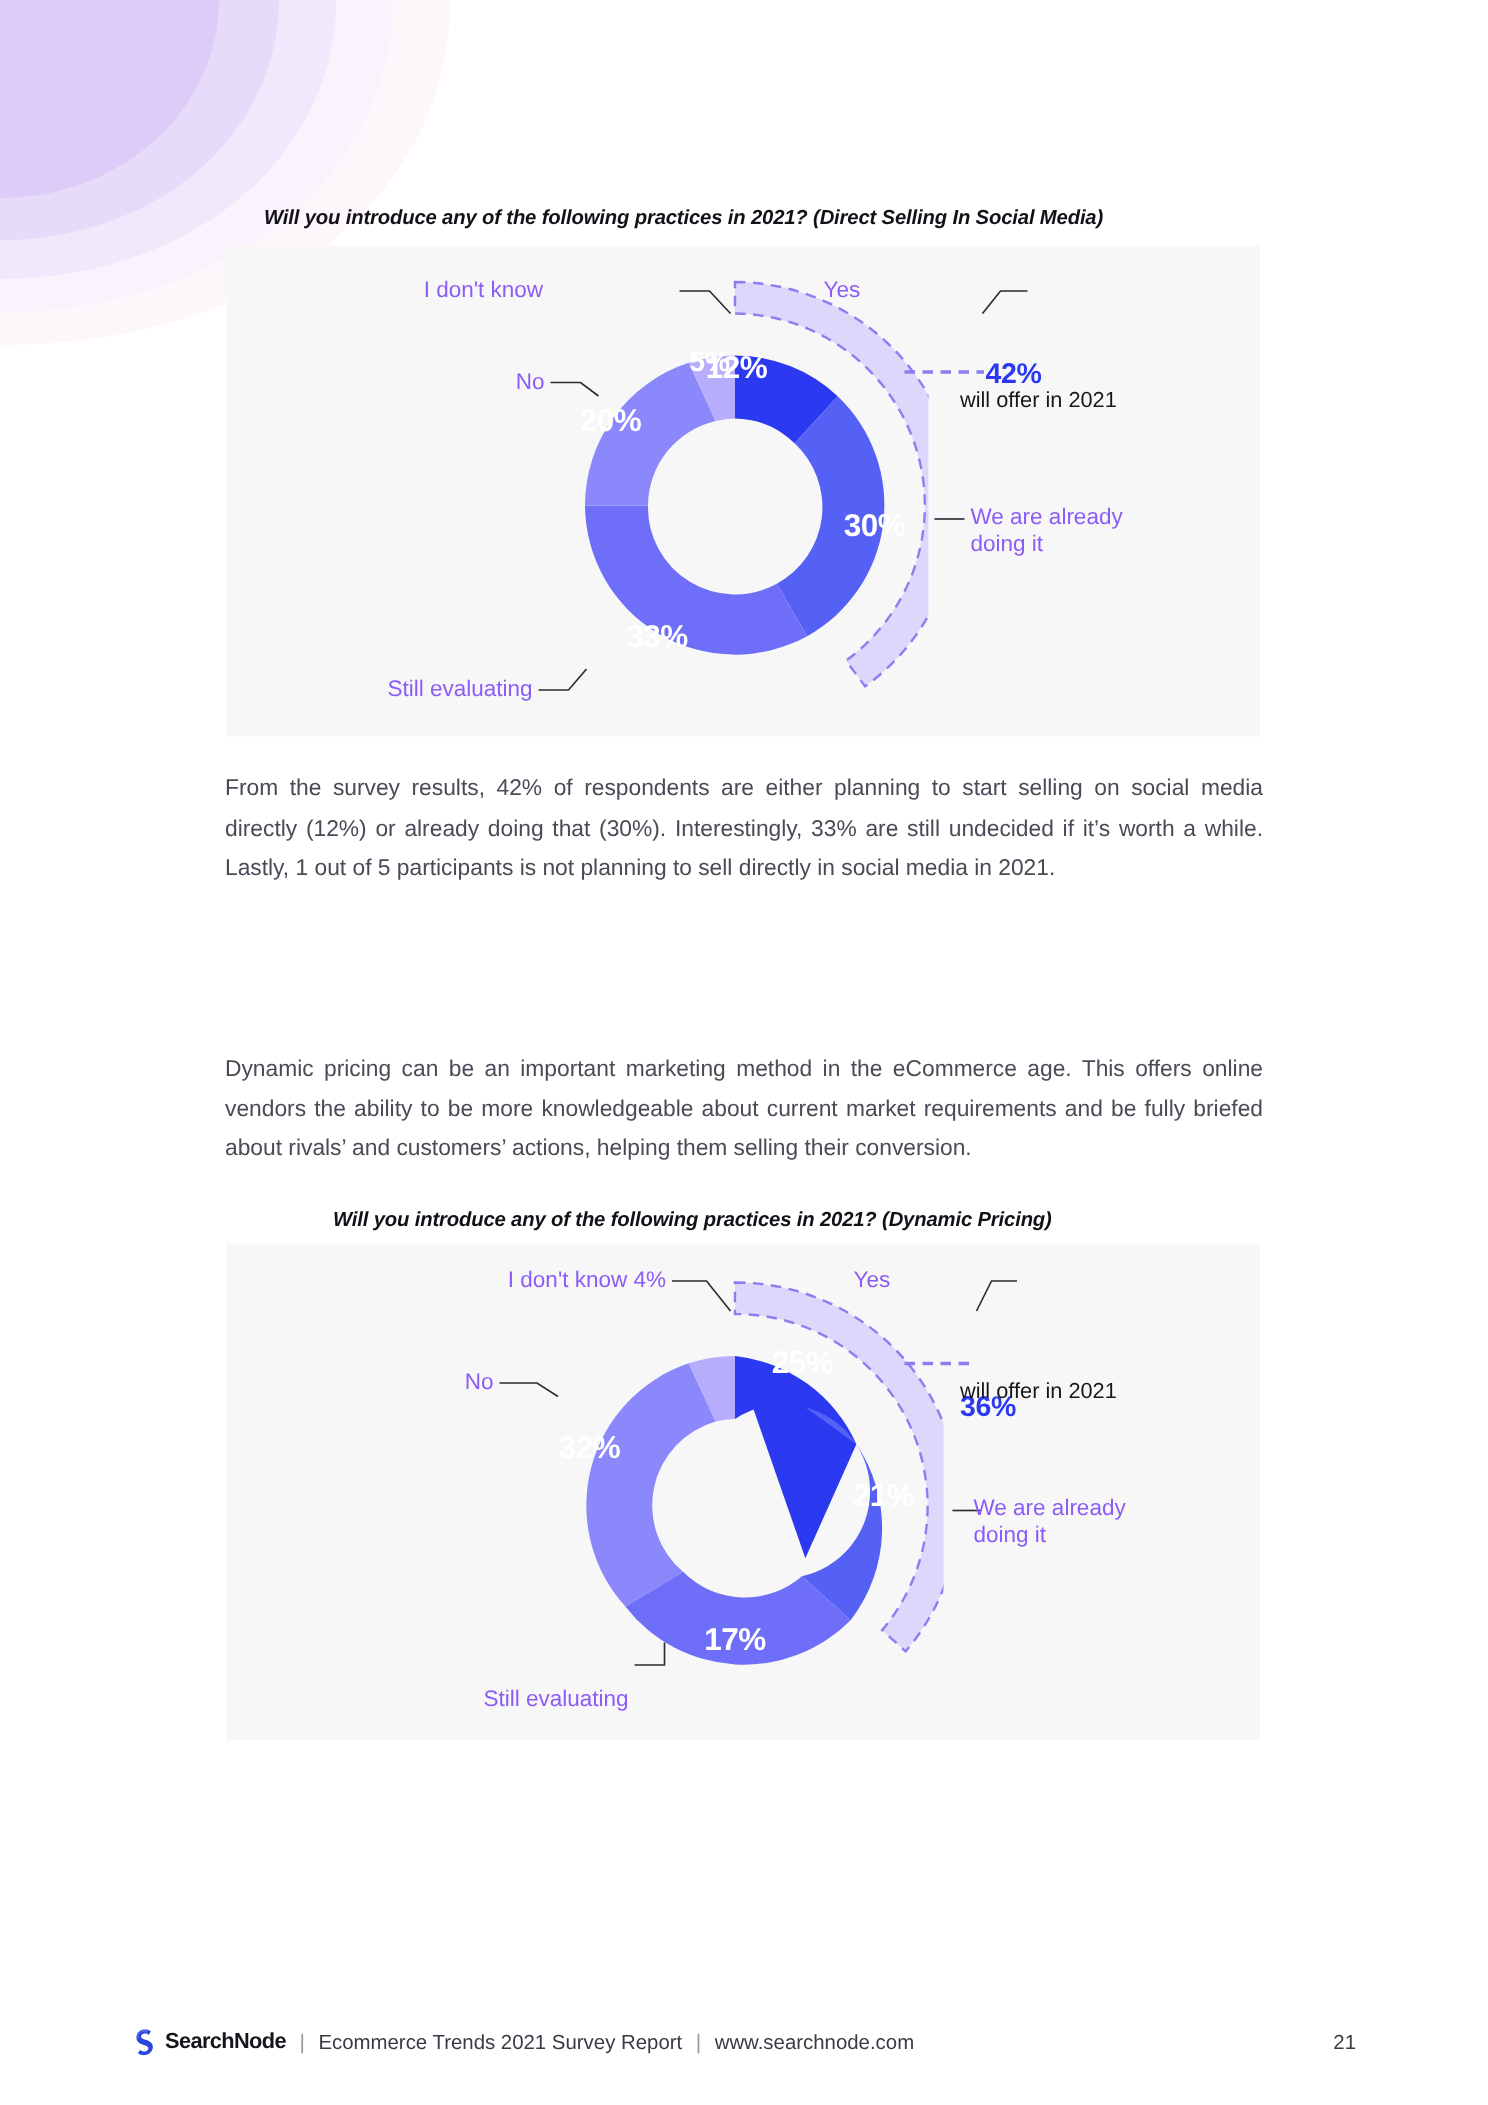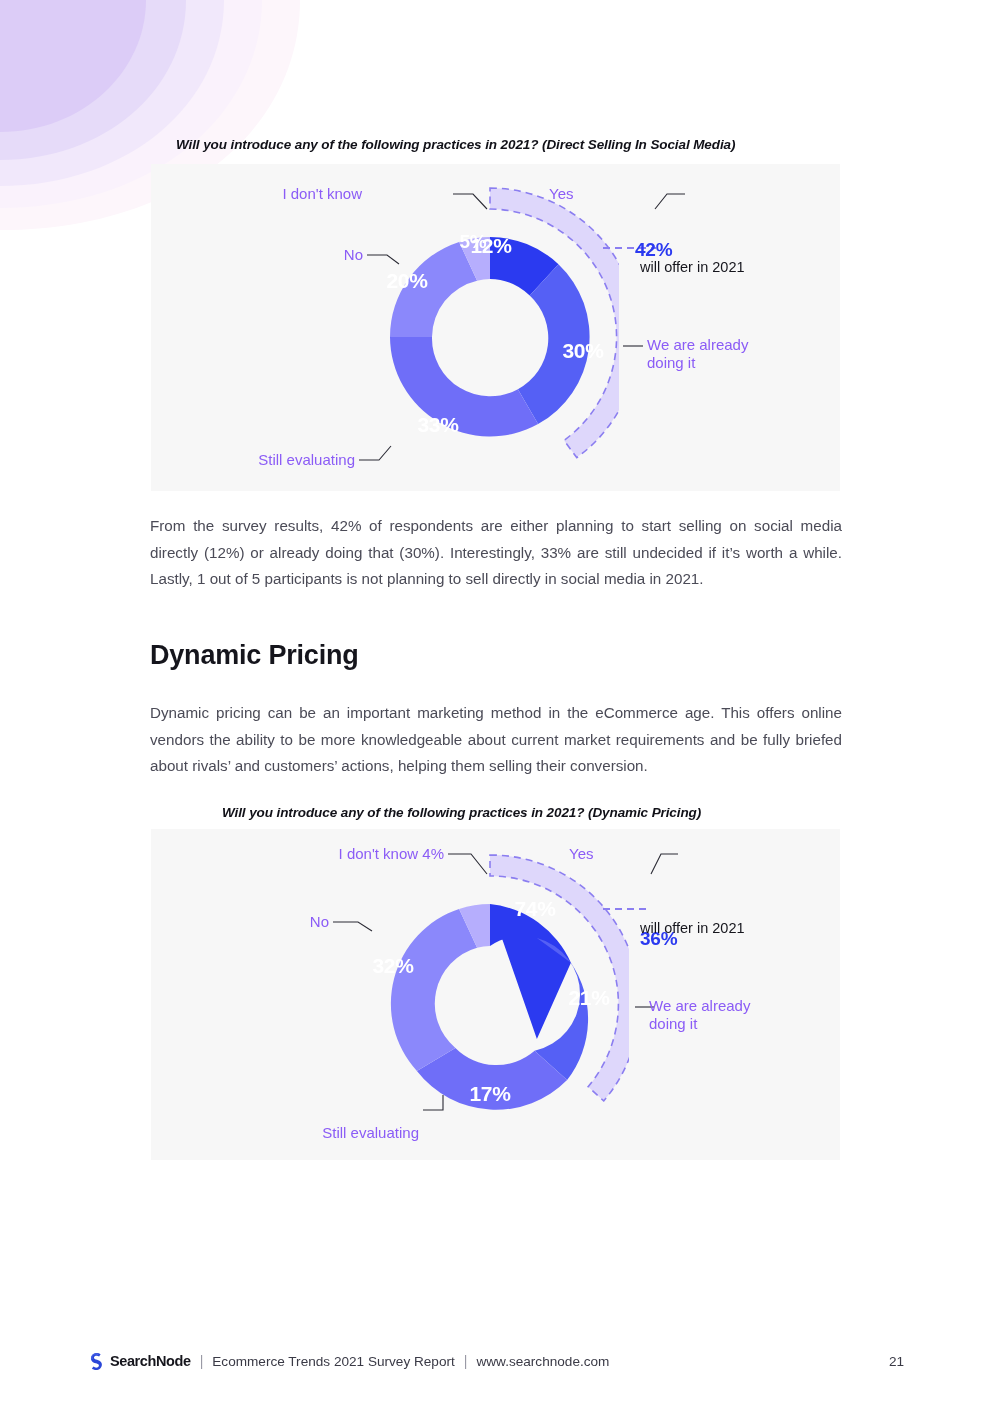"42%" div.callout-num { left: 484px -> 506px }
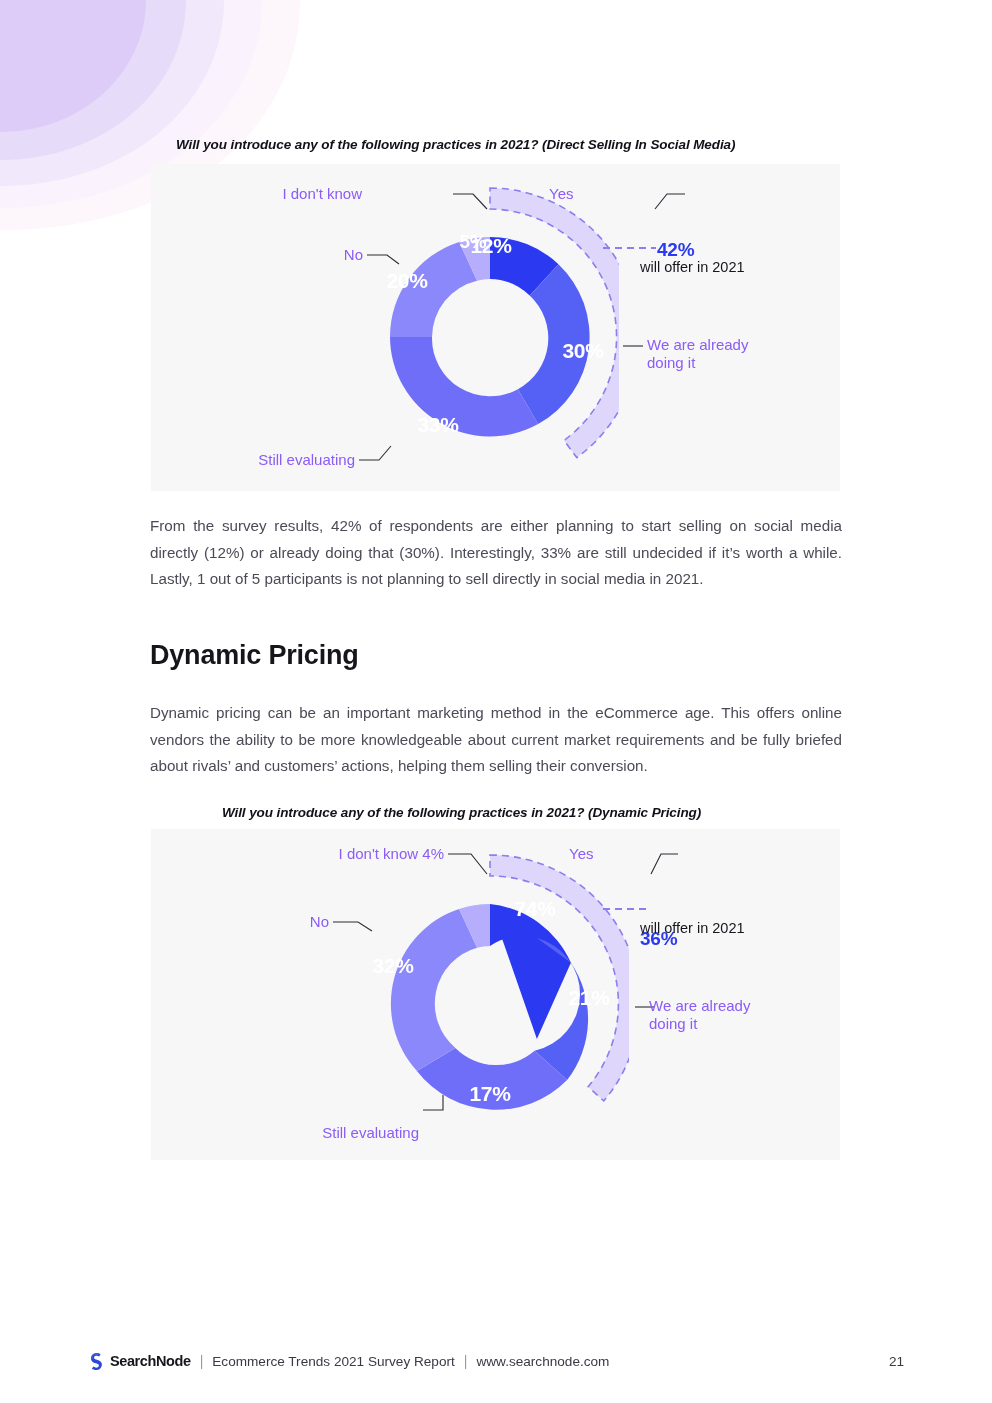"Dynamic Pricing" h2.section-h2 { html: <h2>Dynamic Pricing</h2> -> none }
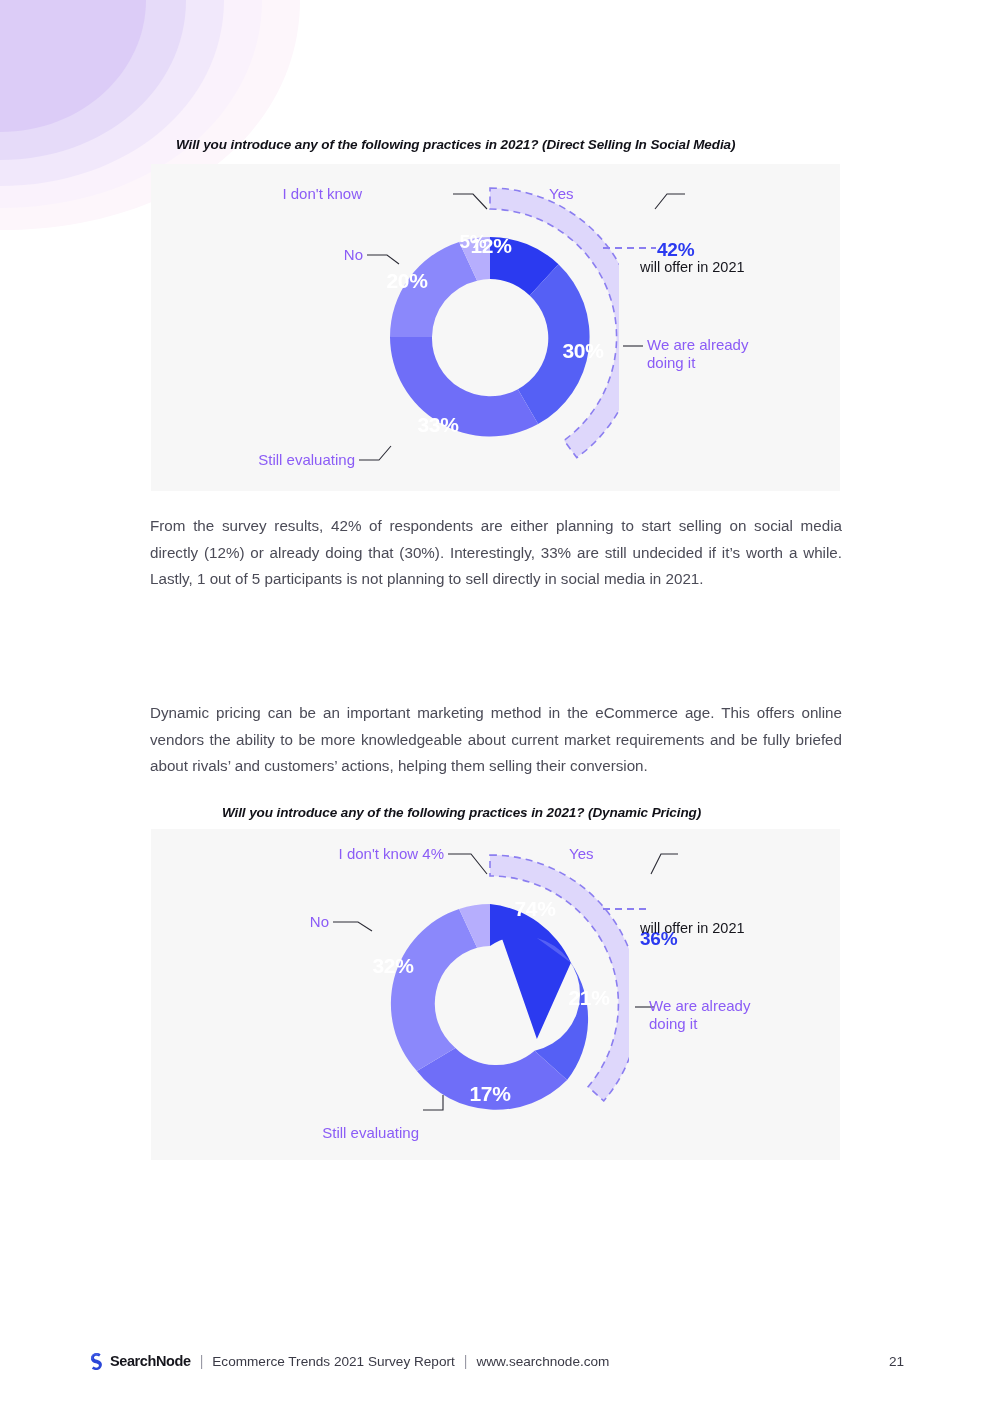"74%" div.slice-label { text: 74% -> 25% }
